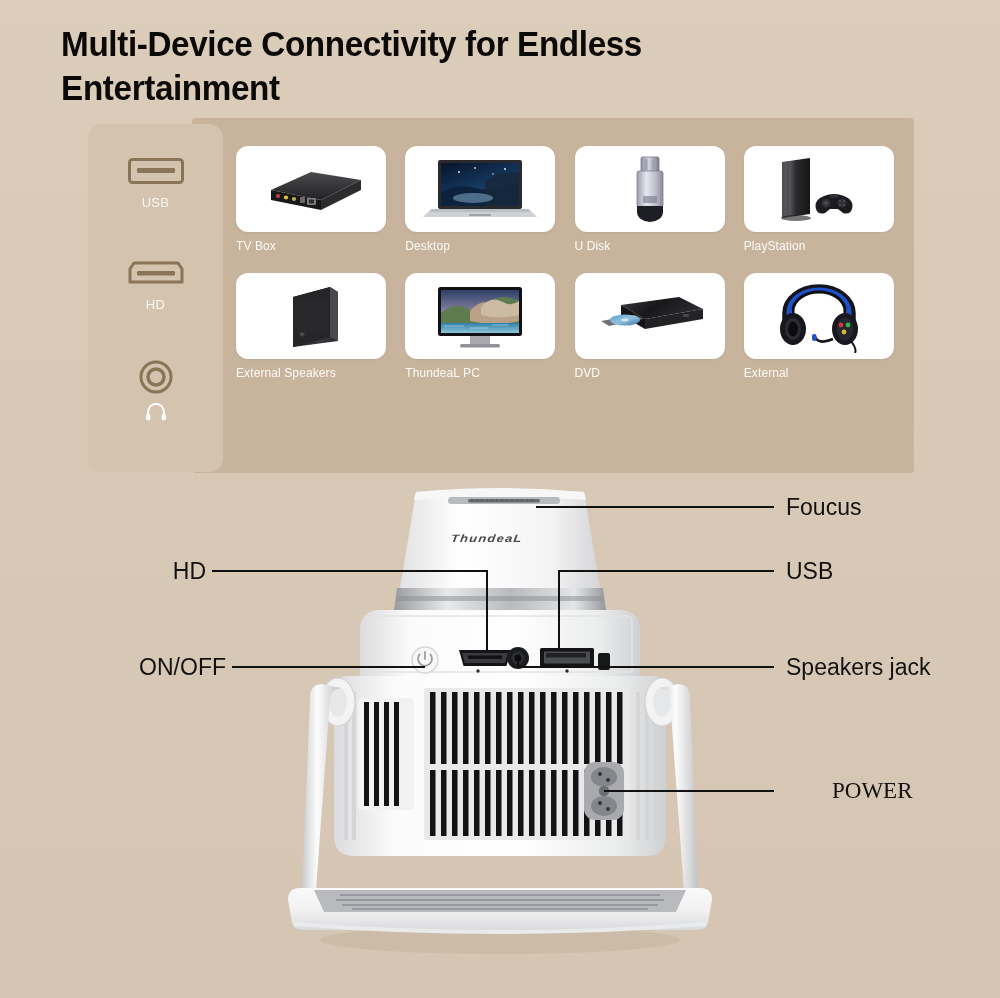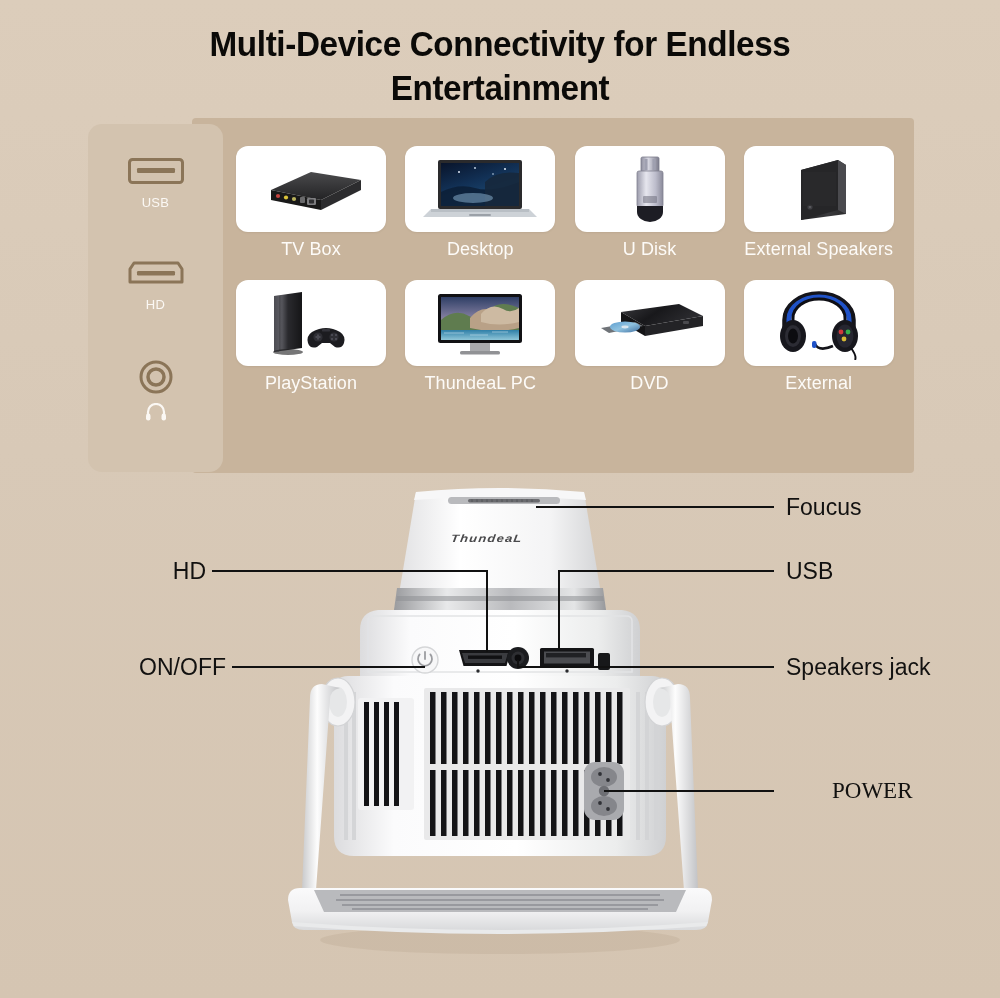"Multi-Device Connectivity for Endless" .title-block { text-align: center -> none }
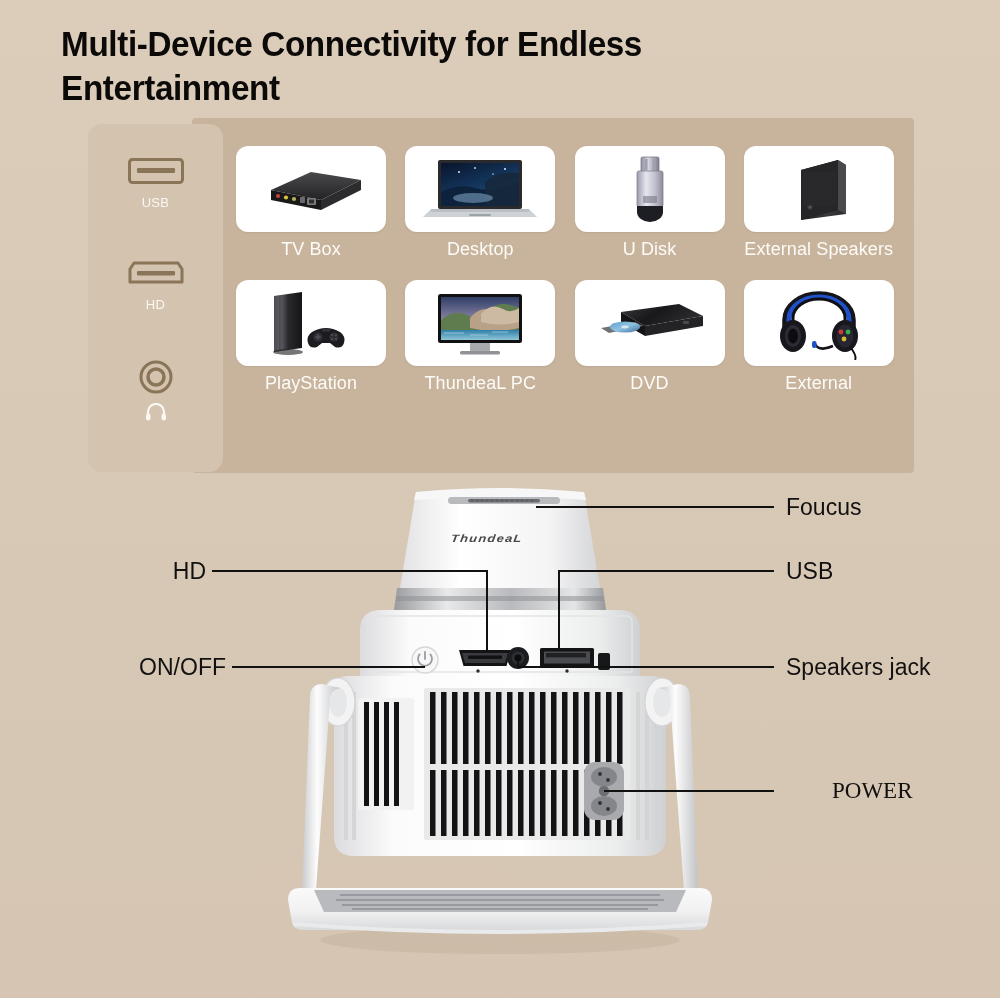"TV Box" .card-label { font-size: 18px -> 12px; text-align: center -> left }
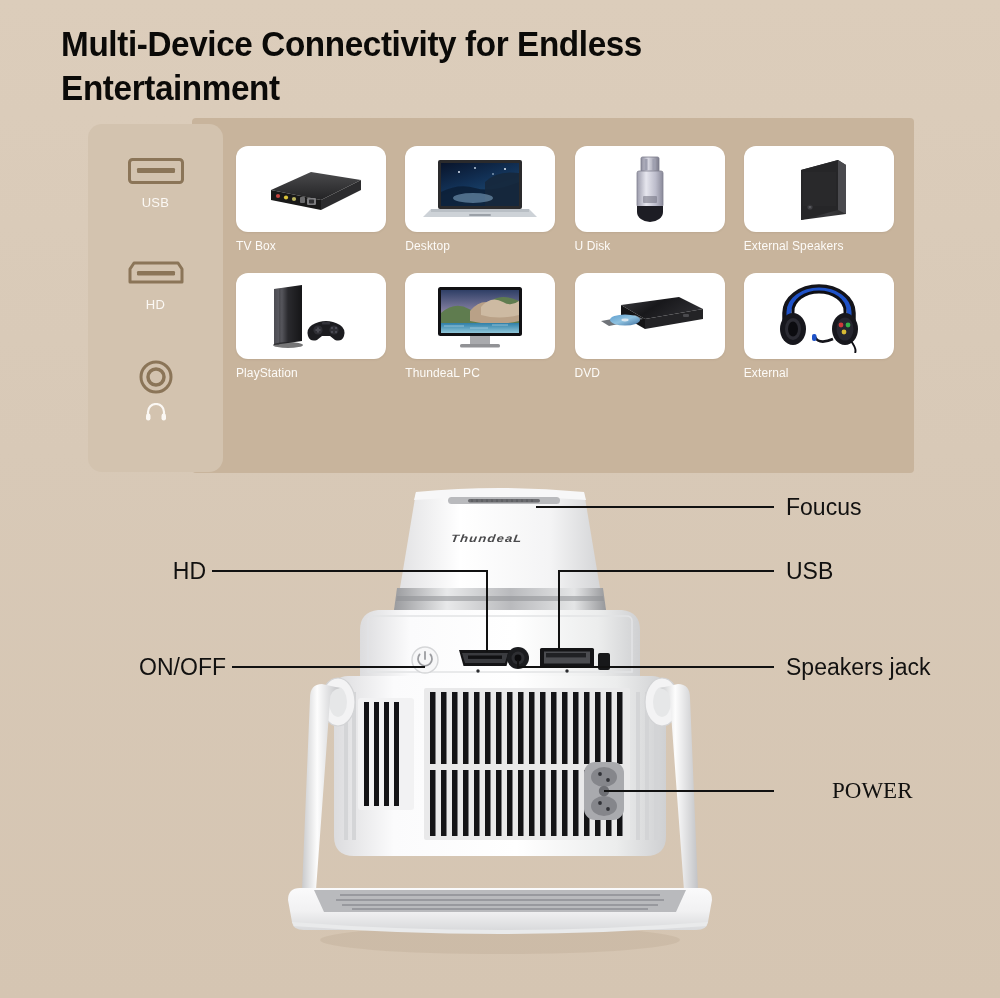"External Speakers" div.card-cell { order: before "PlayStation" -> after "PlayStation" }
